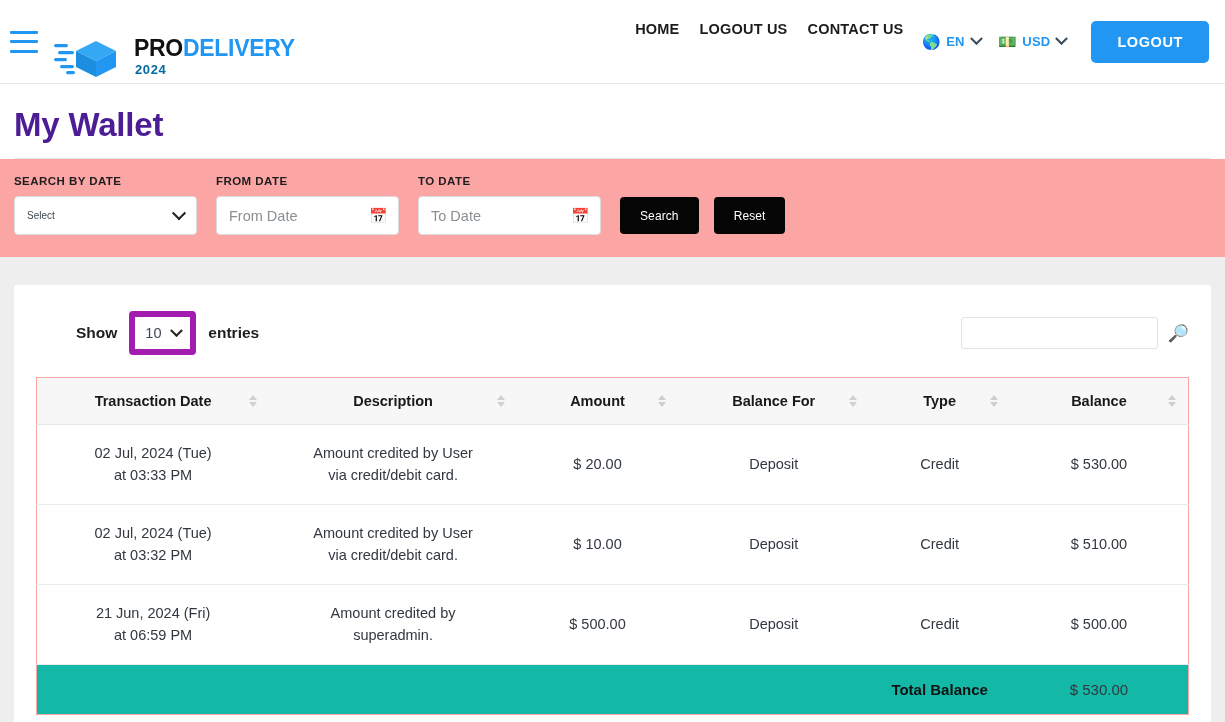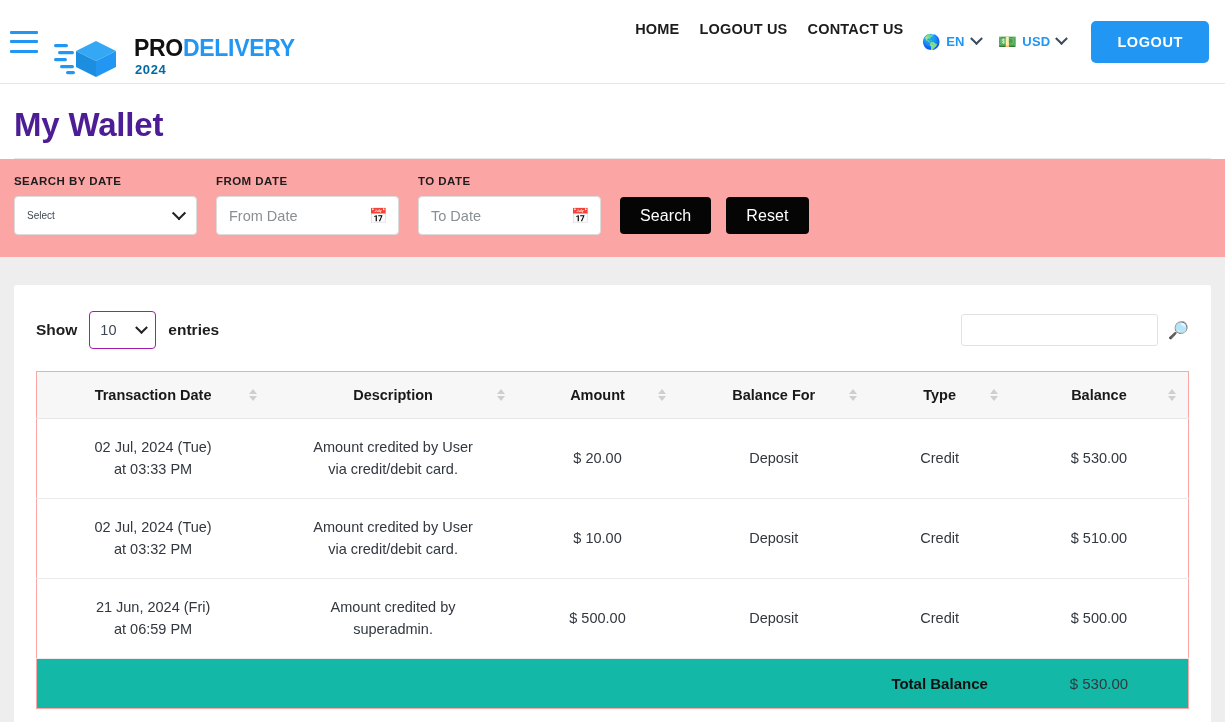"Search" .btn-dark { font-size: 16px -> 12px }
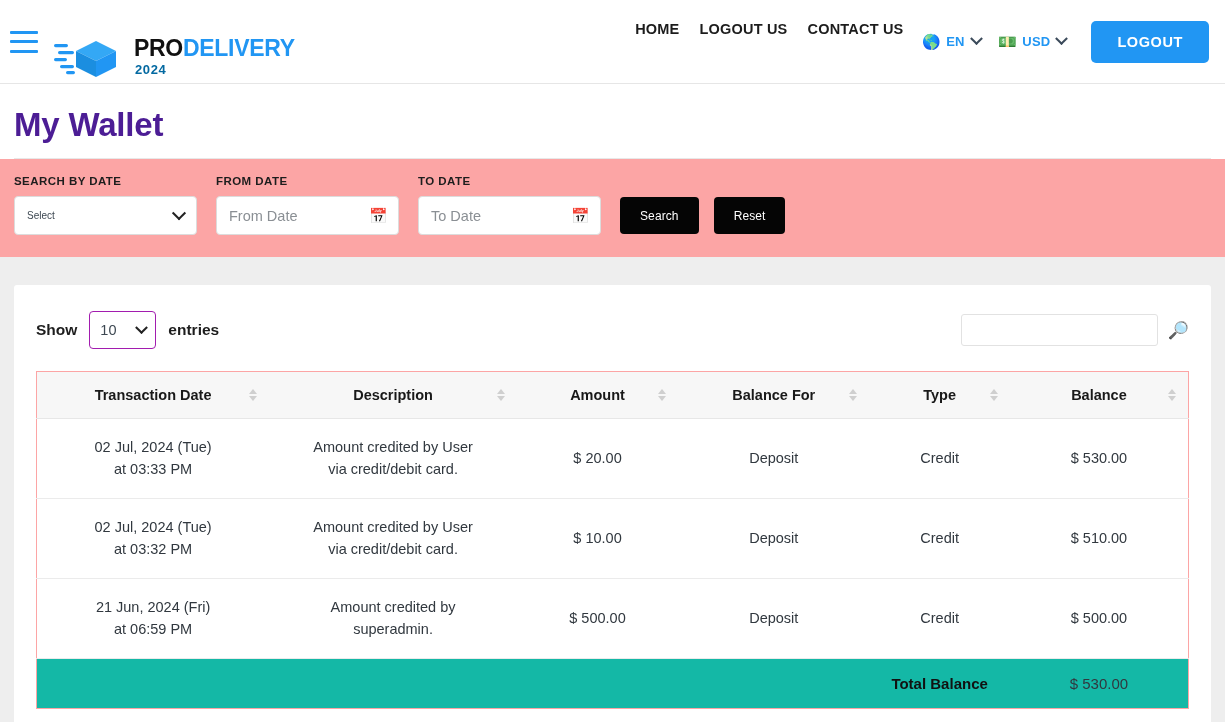"Show" .table-controls { margin-left: none -> 40px }
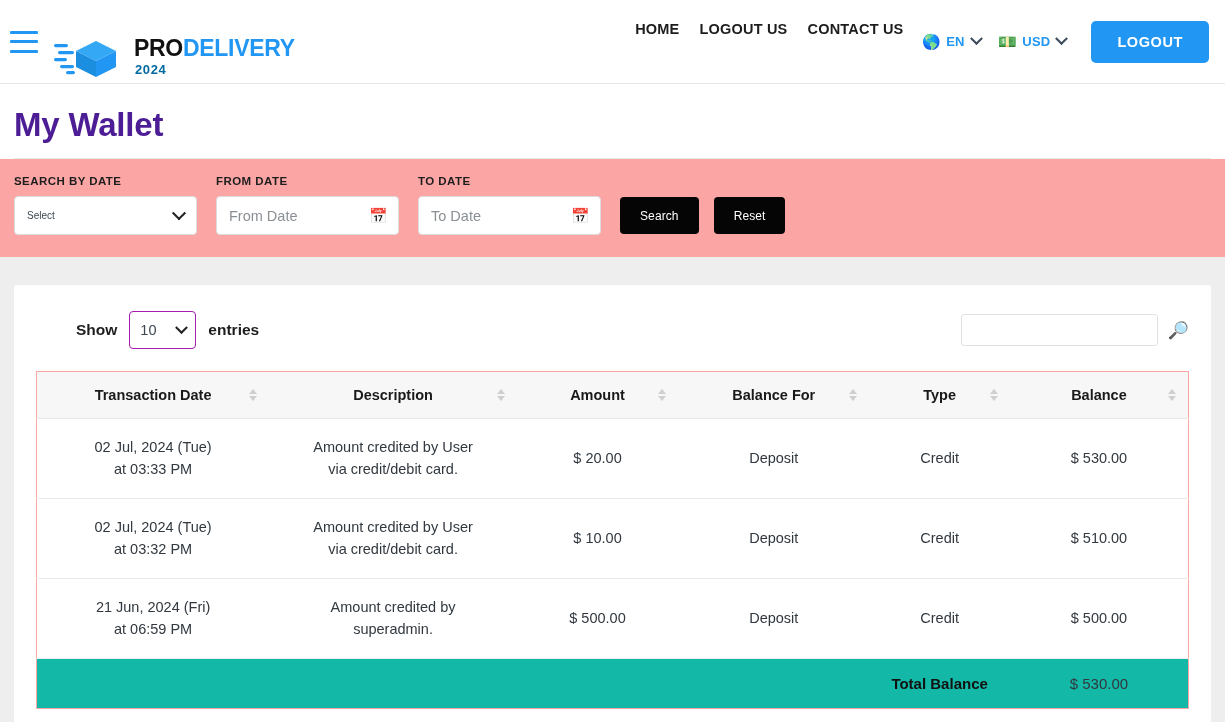"10" .len-select { border: 1px solid #a21caf -> 6px solid #a21caf }
